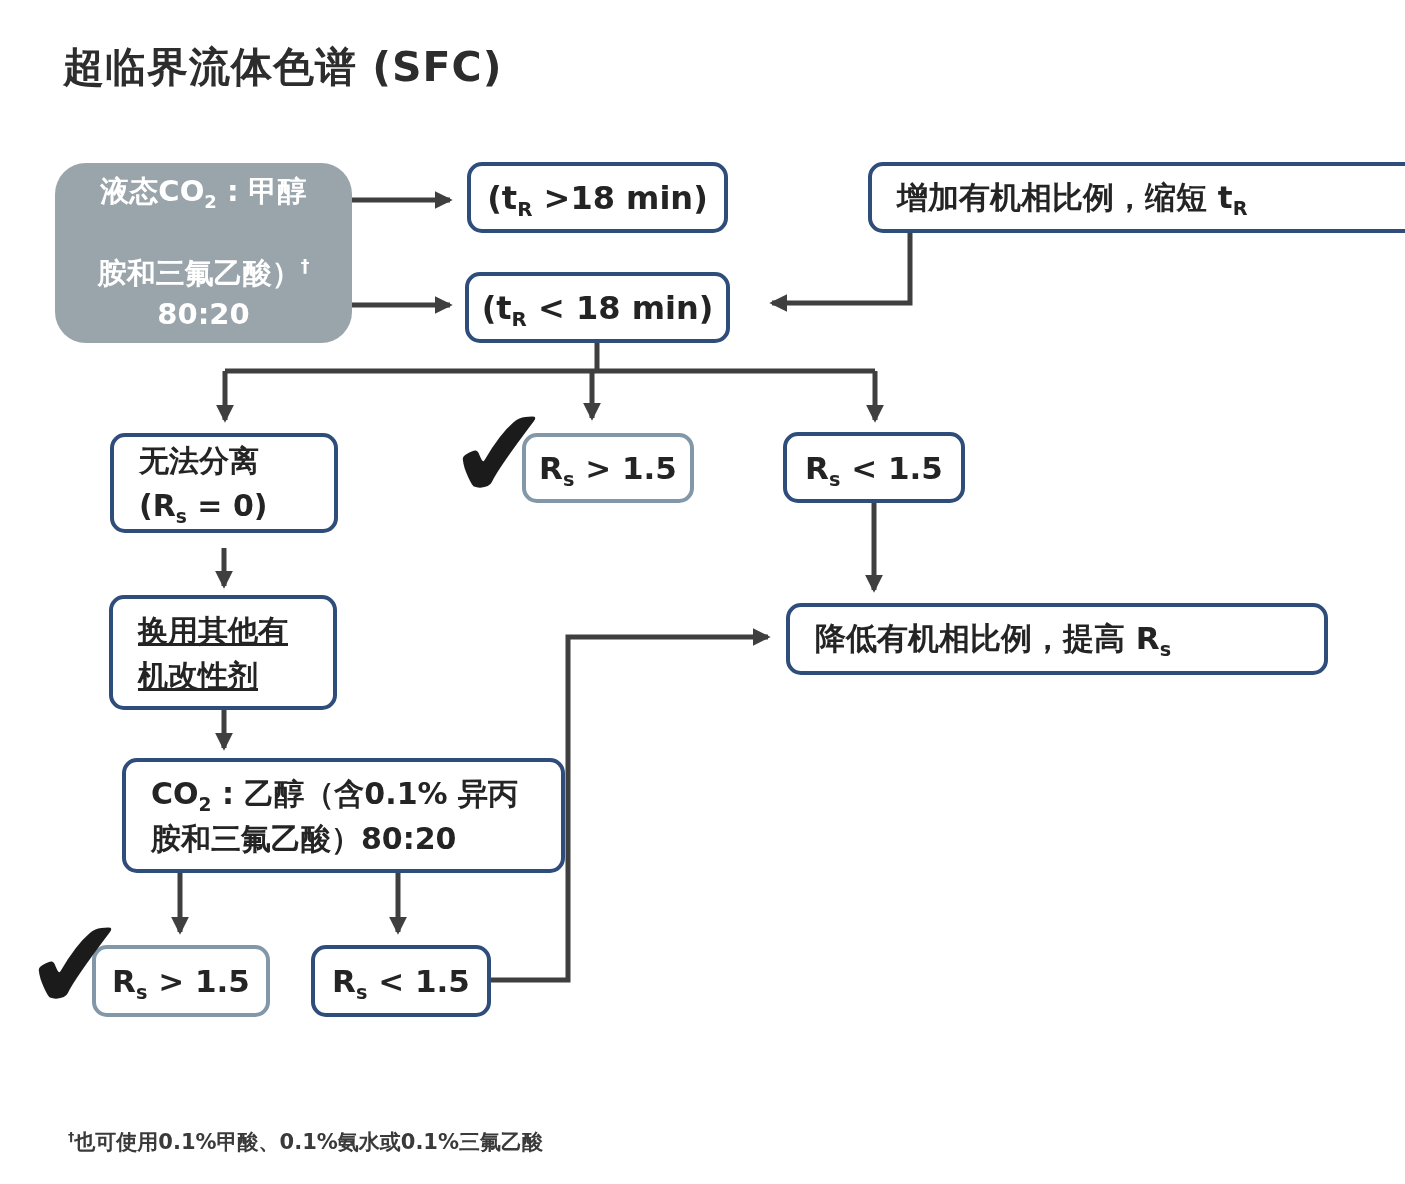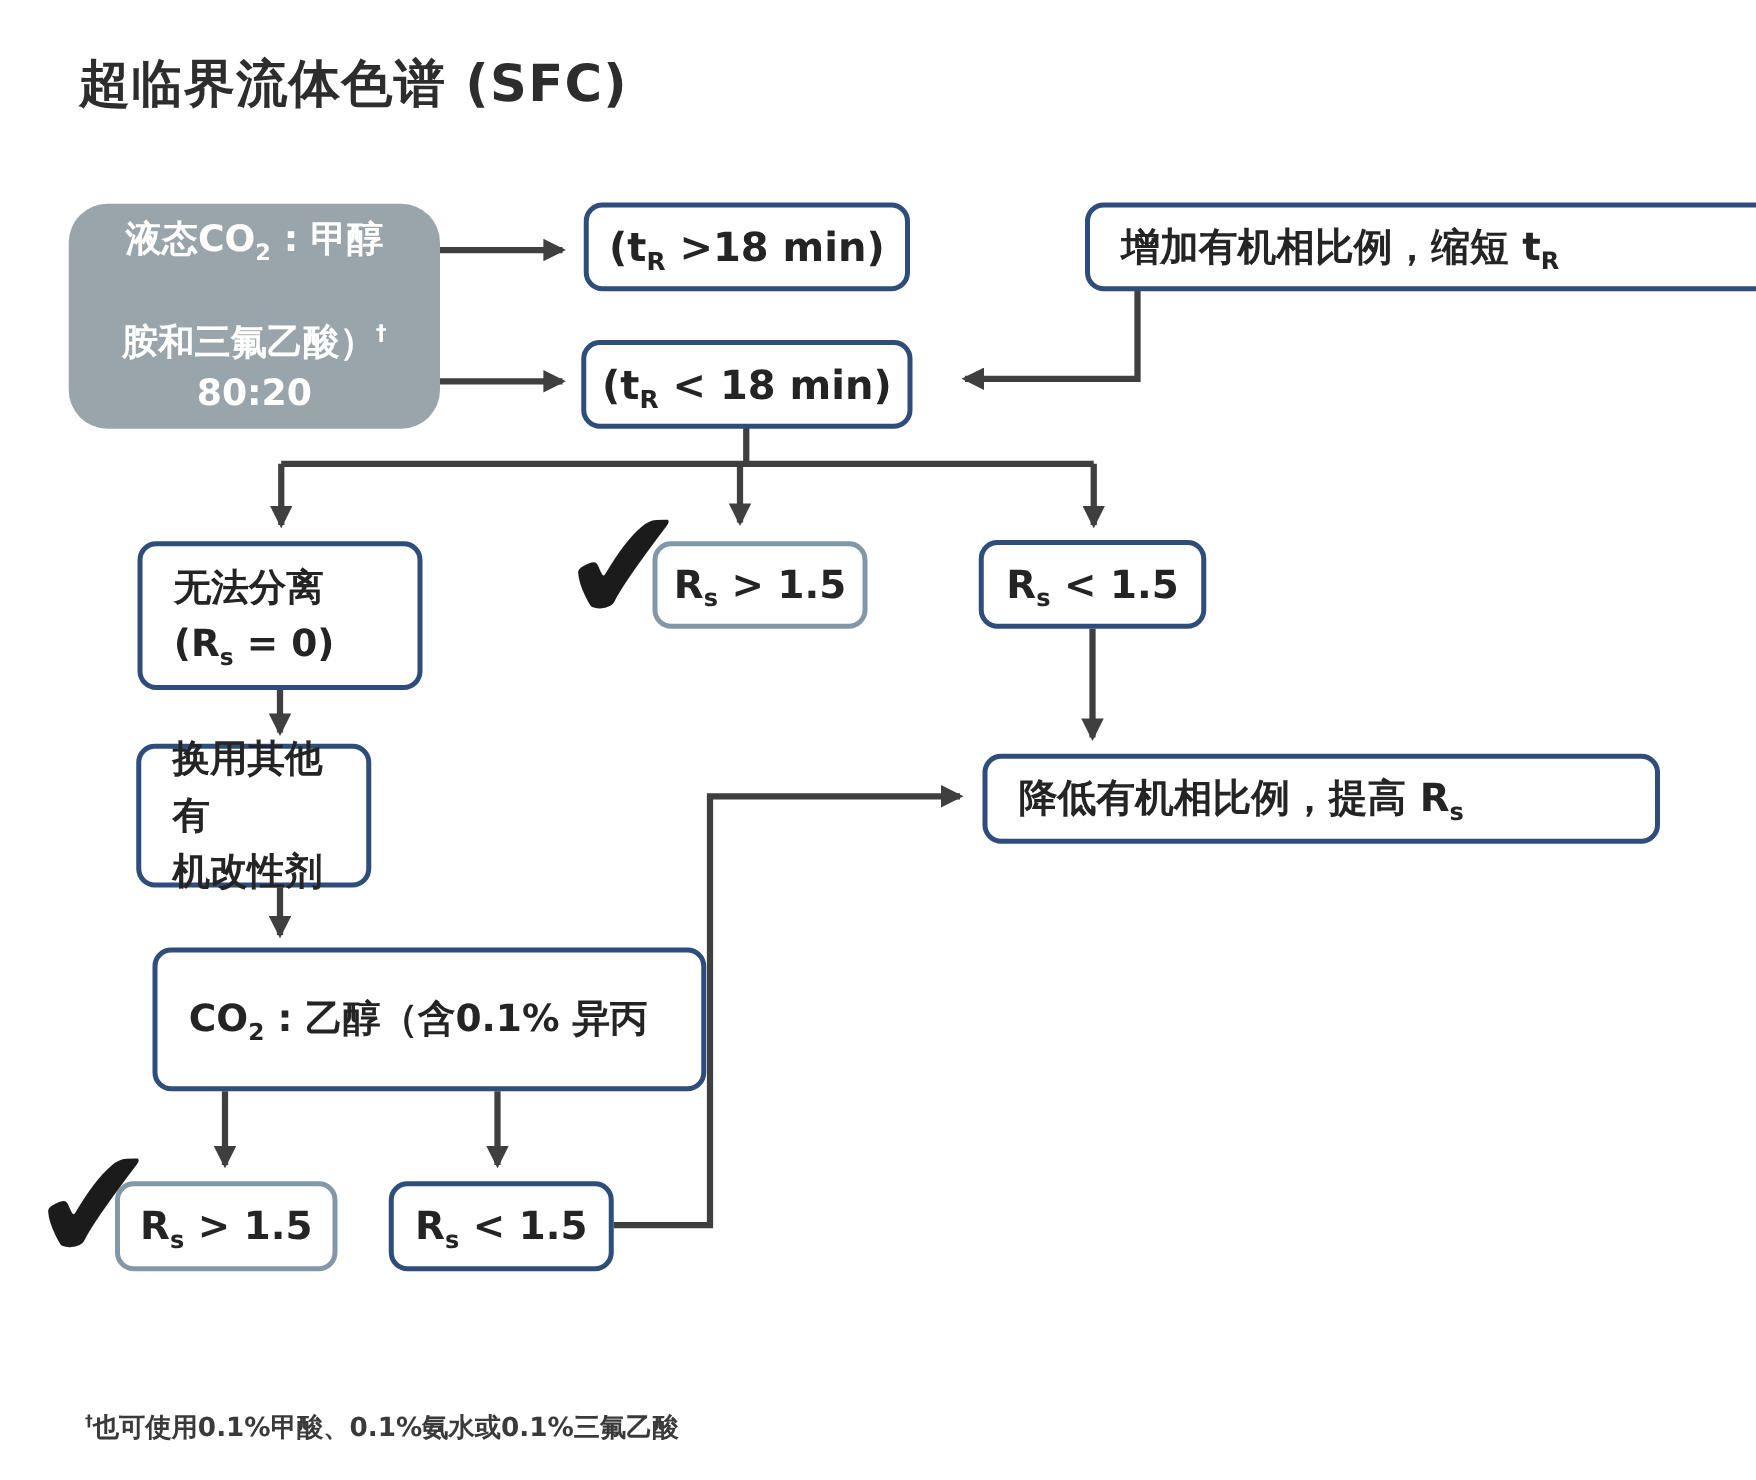"无法分离" div.node { height: 119px -> 100px }
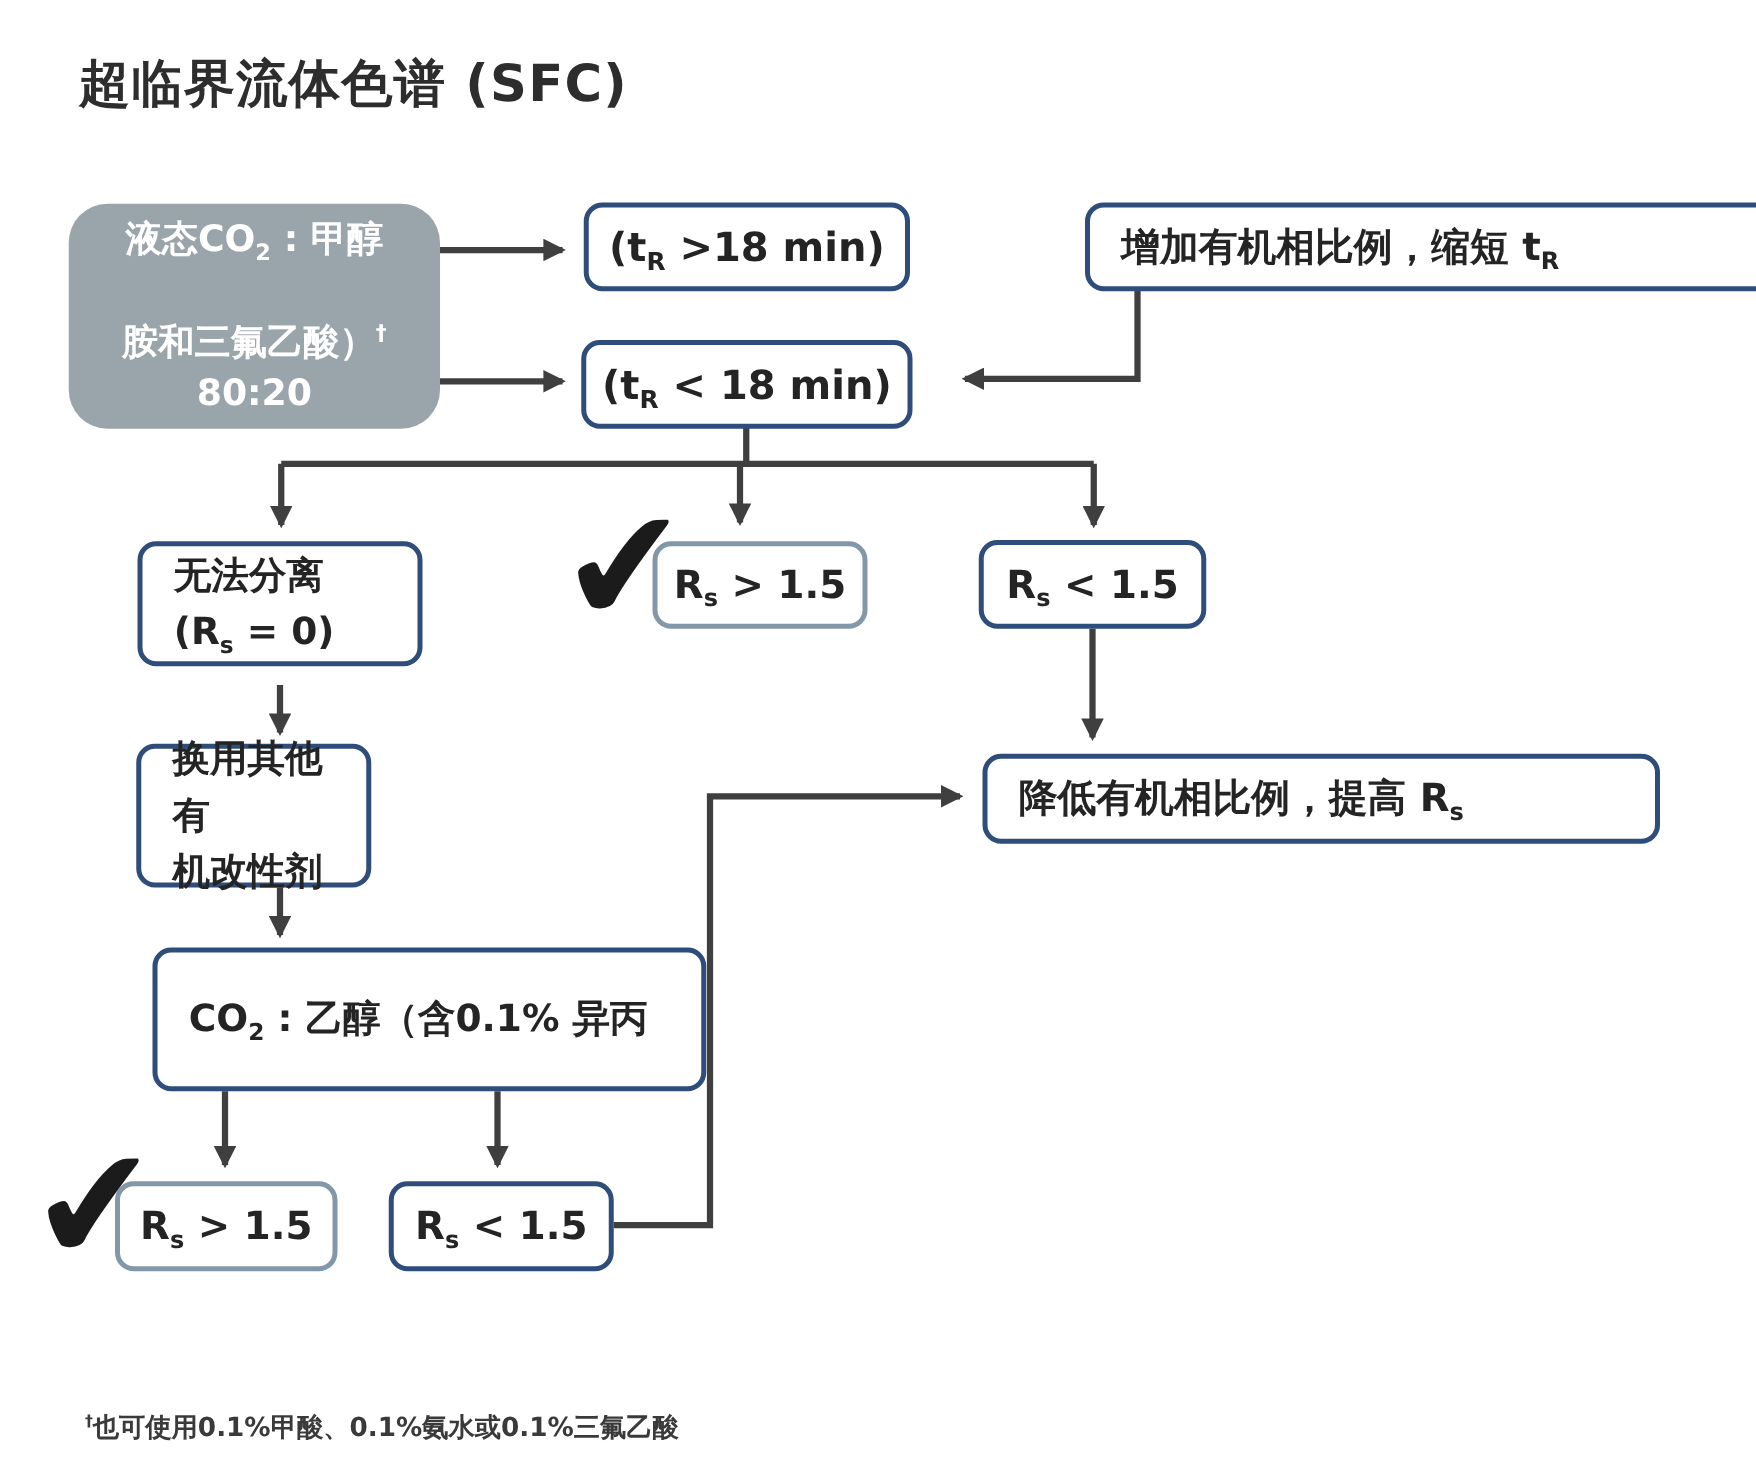"换用其他有" div.node { text-decoration: none -> underline; width: 188px -> 228px }
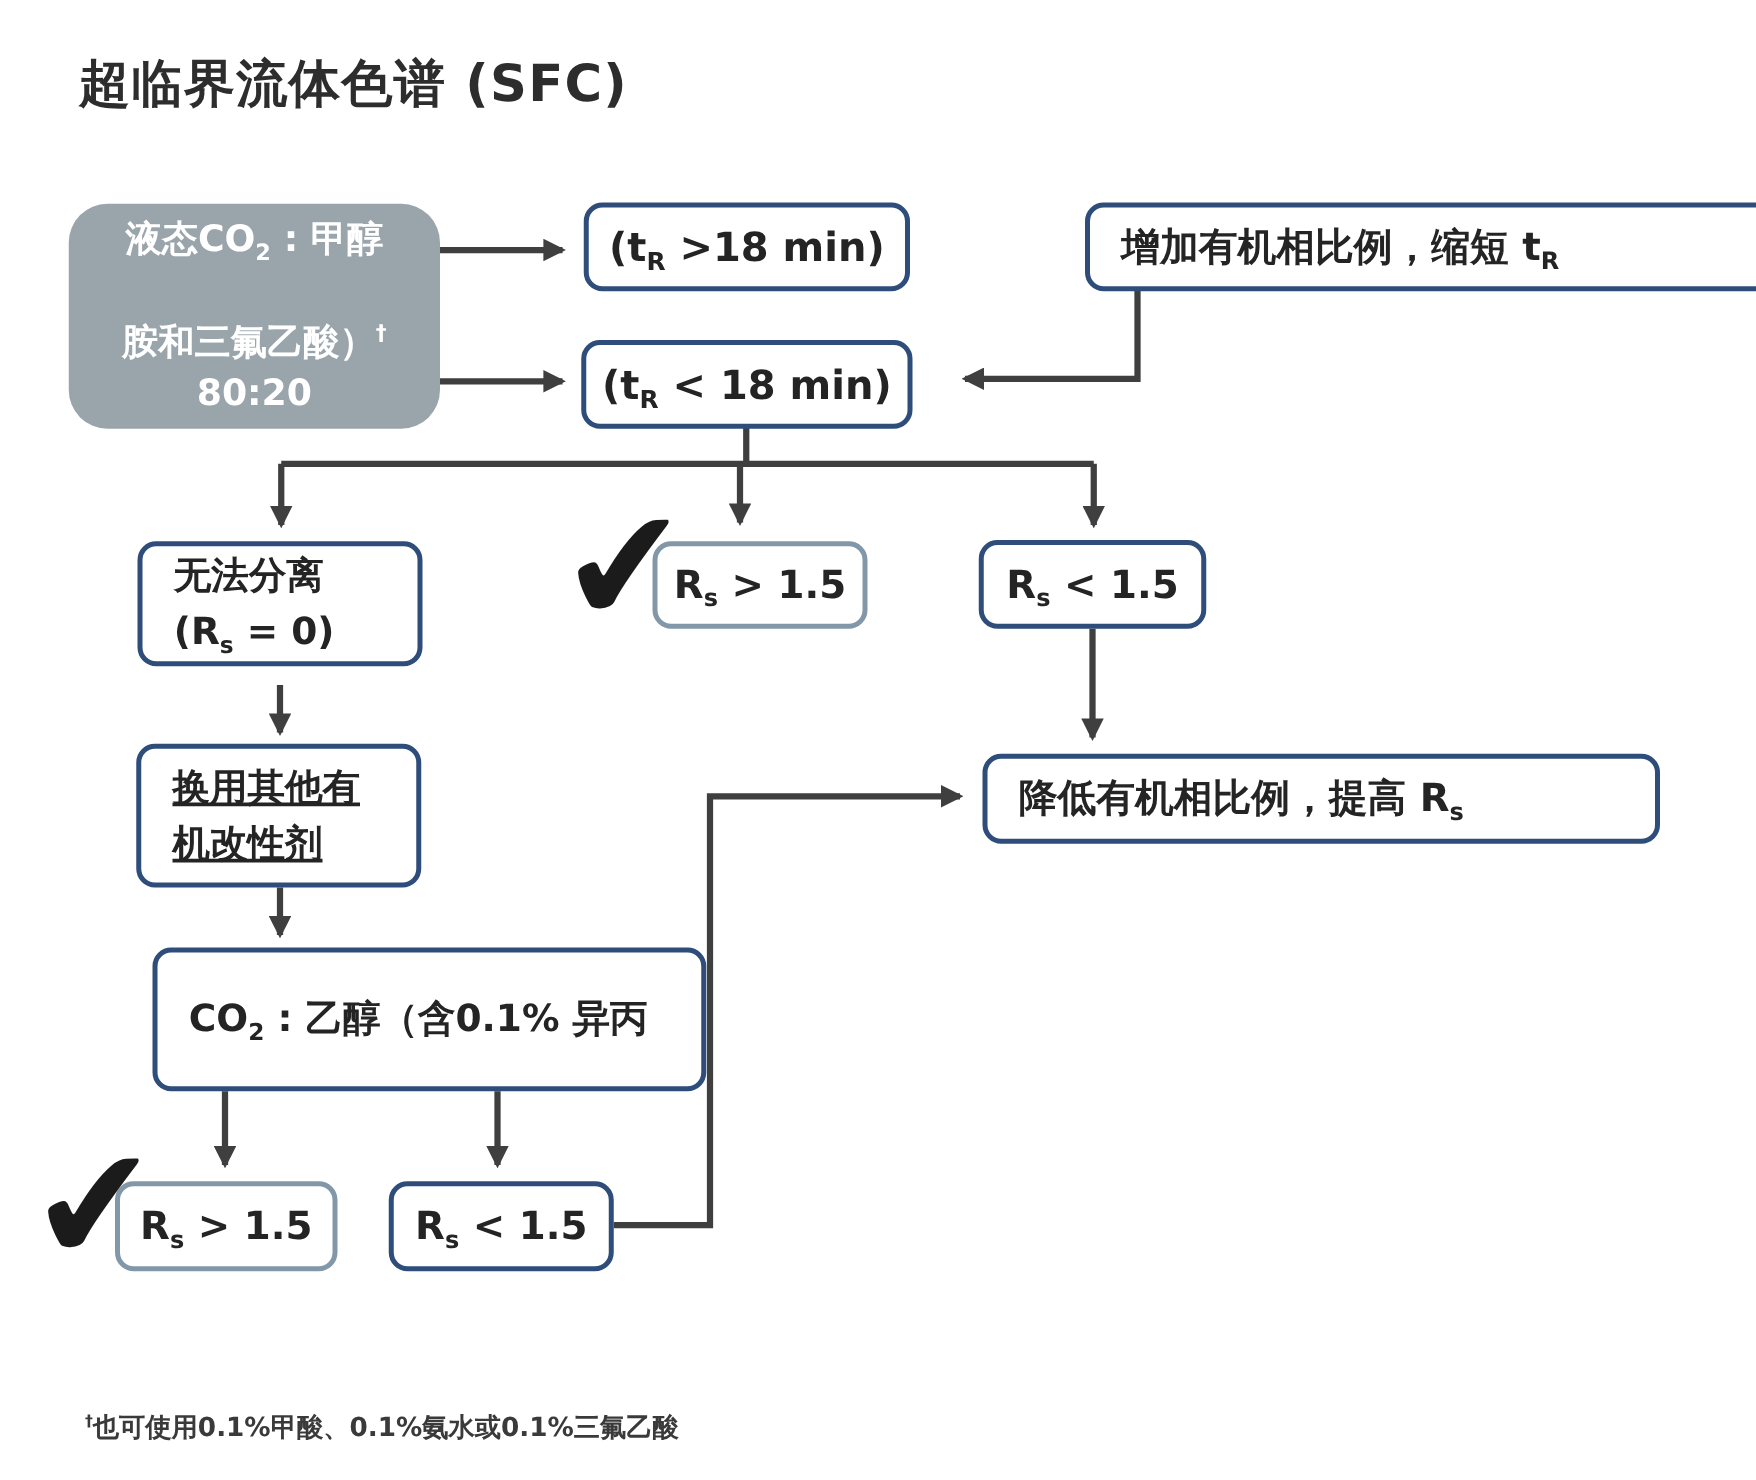"胺和三氟乙酸）80:20" span { html: none -> <span>胺和三氟乙酸）80:20</span> }
